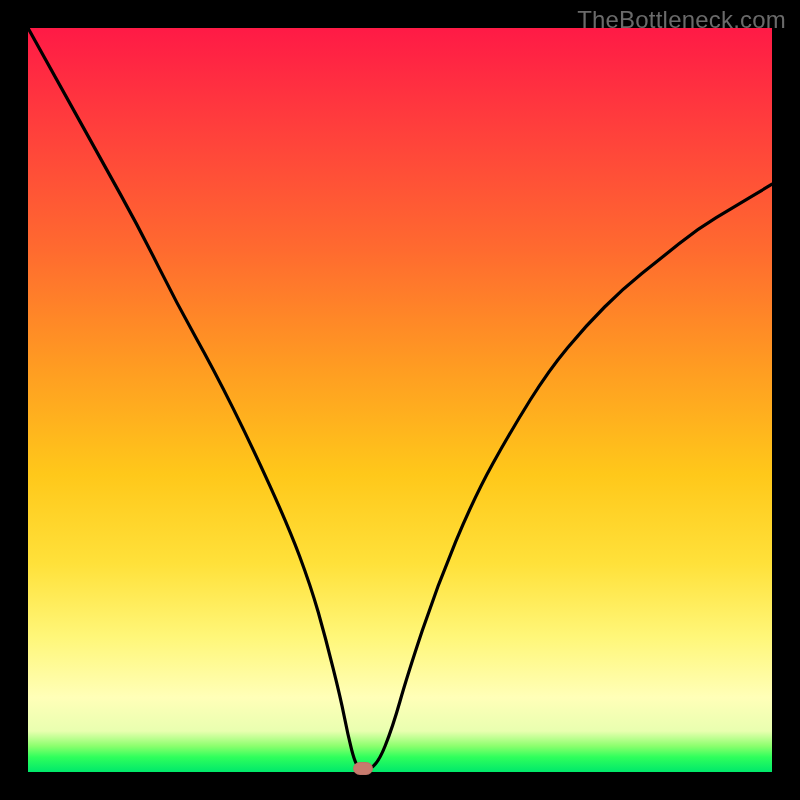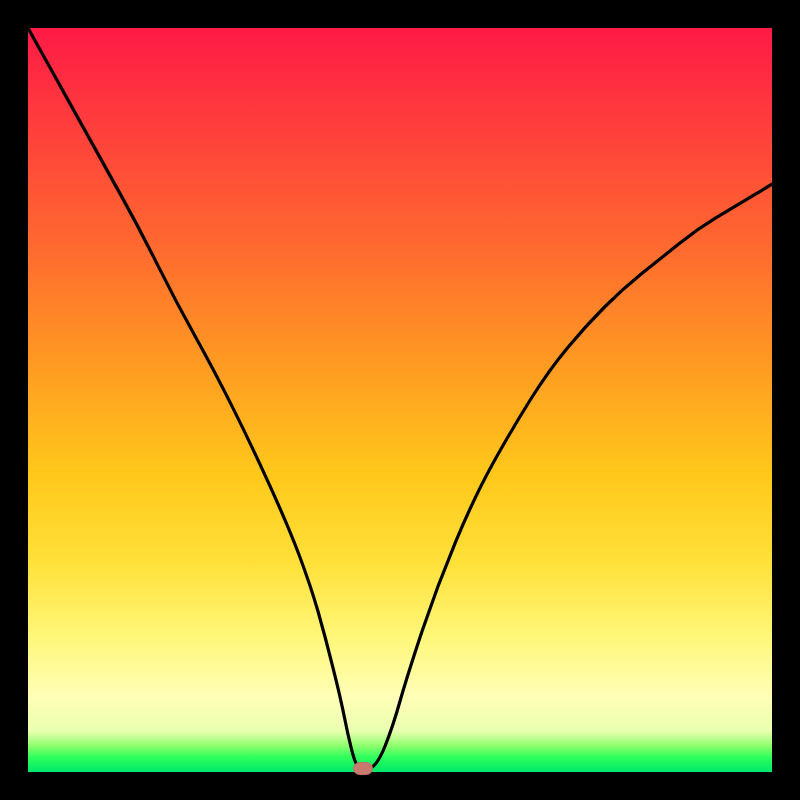"TheBottleneck.com" div.watermark { html: none -> <div>TheBottleneck.com</div> }
